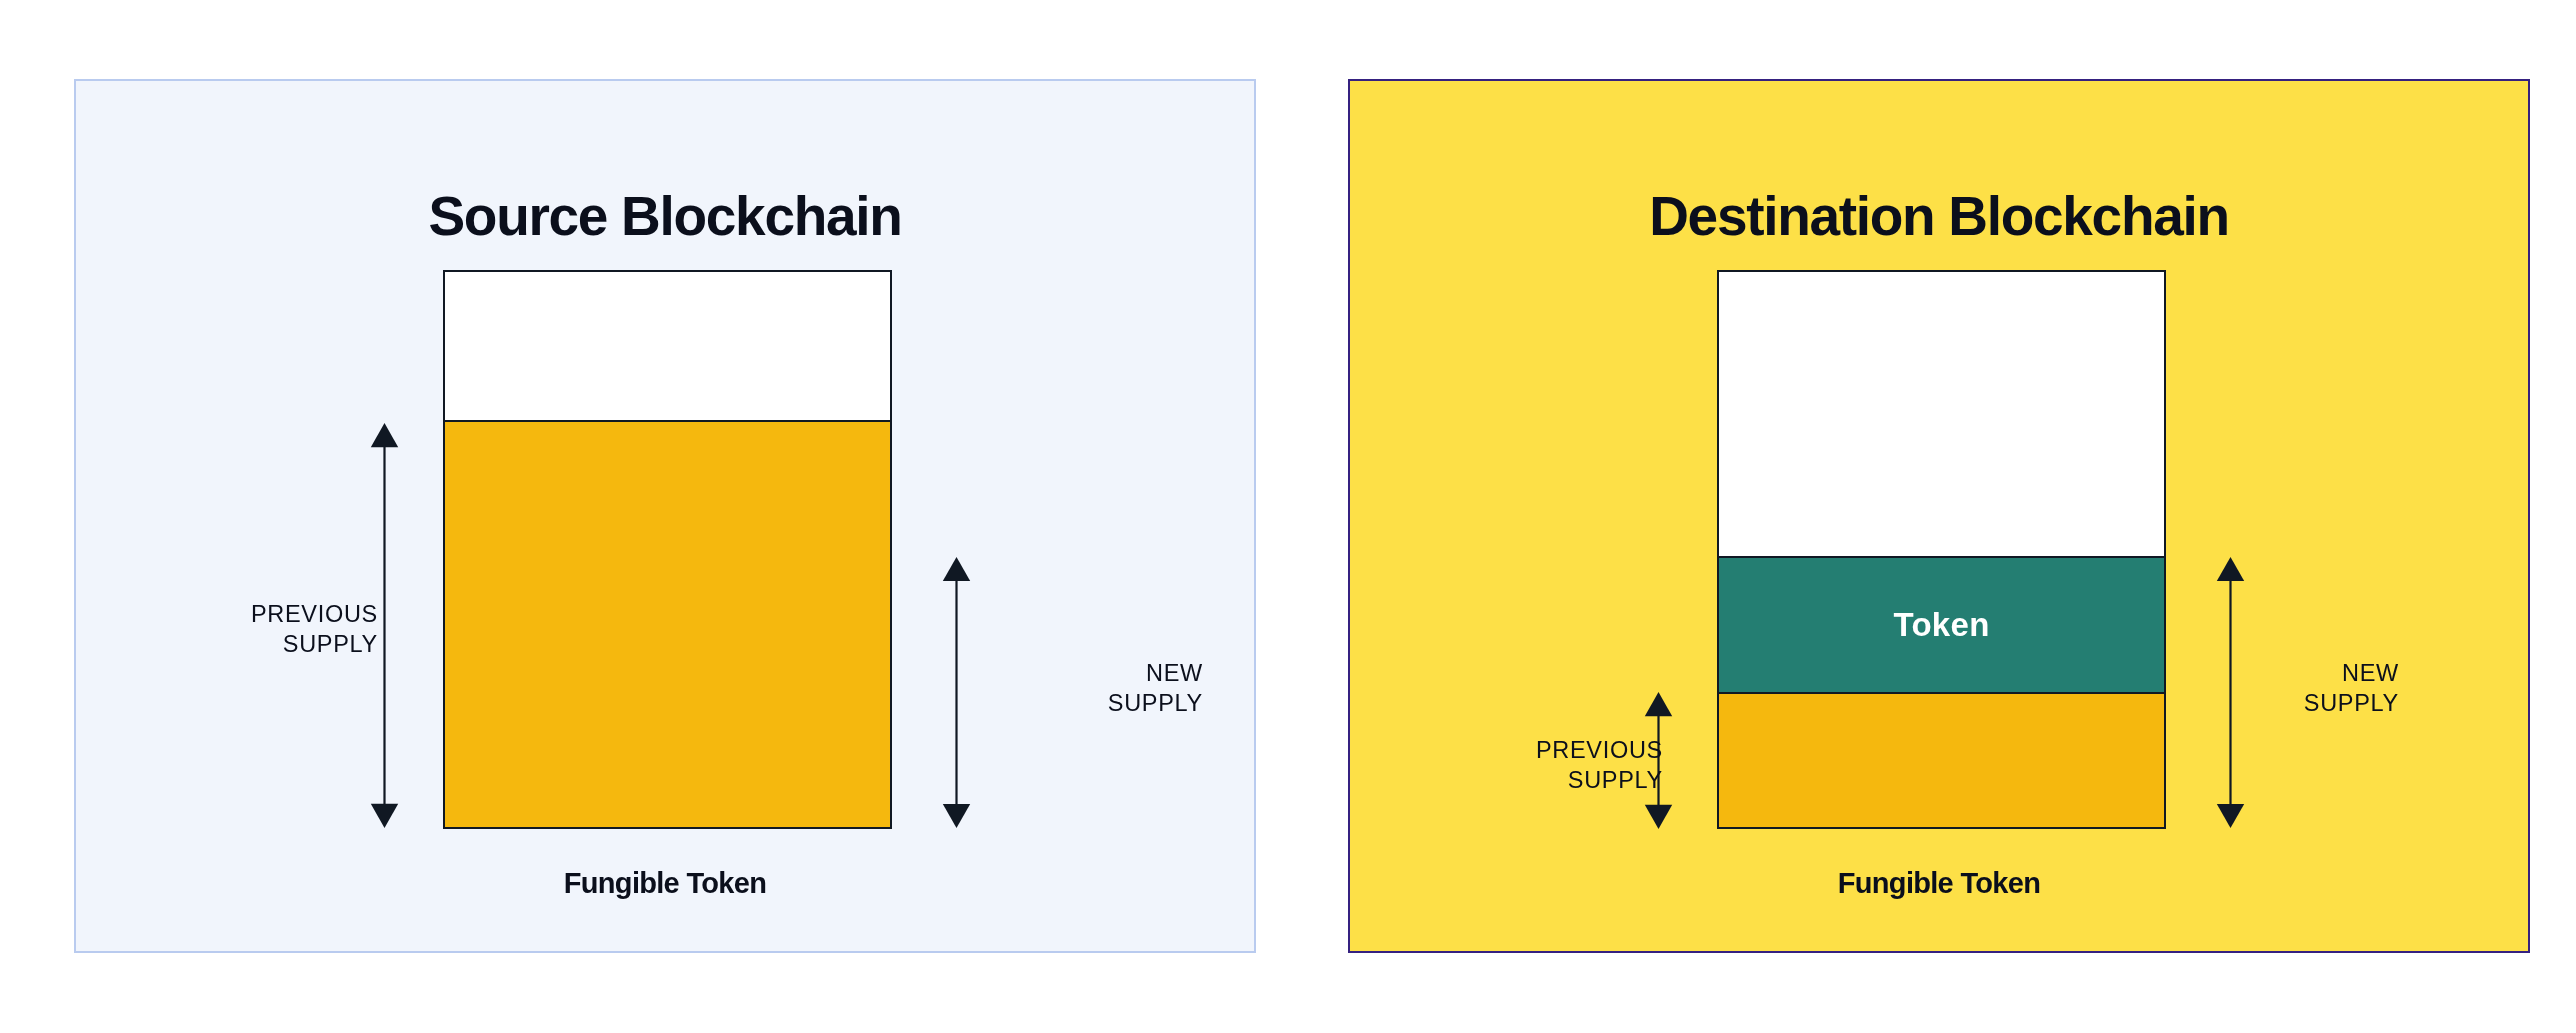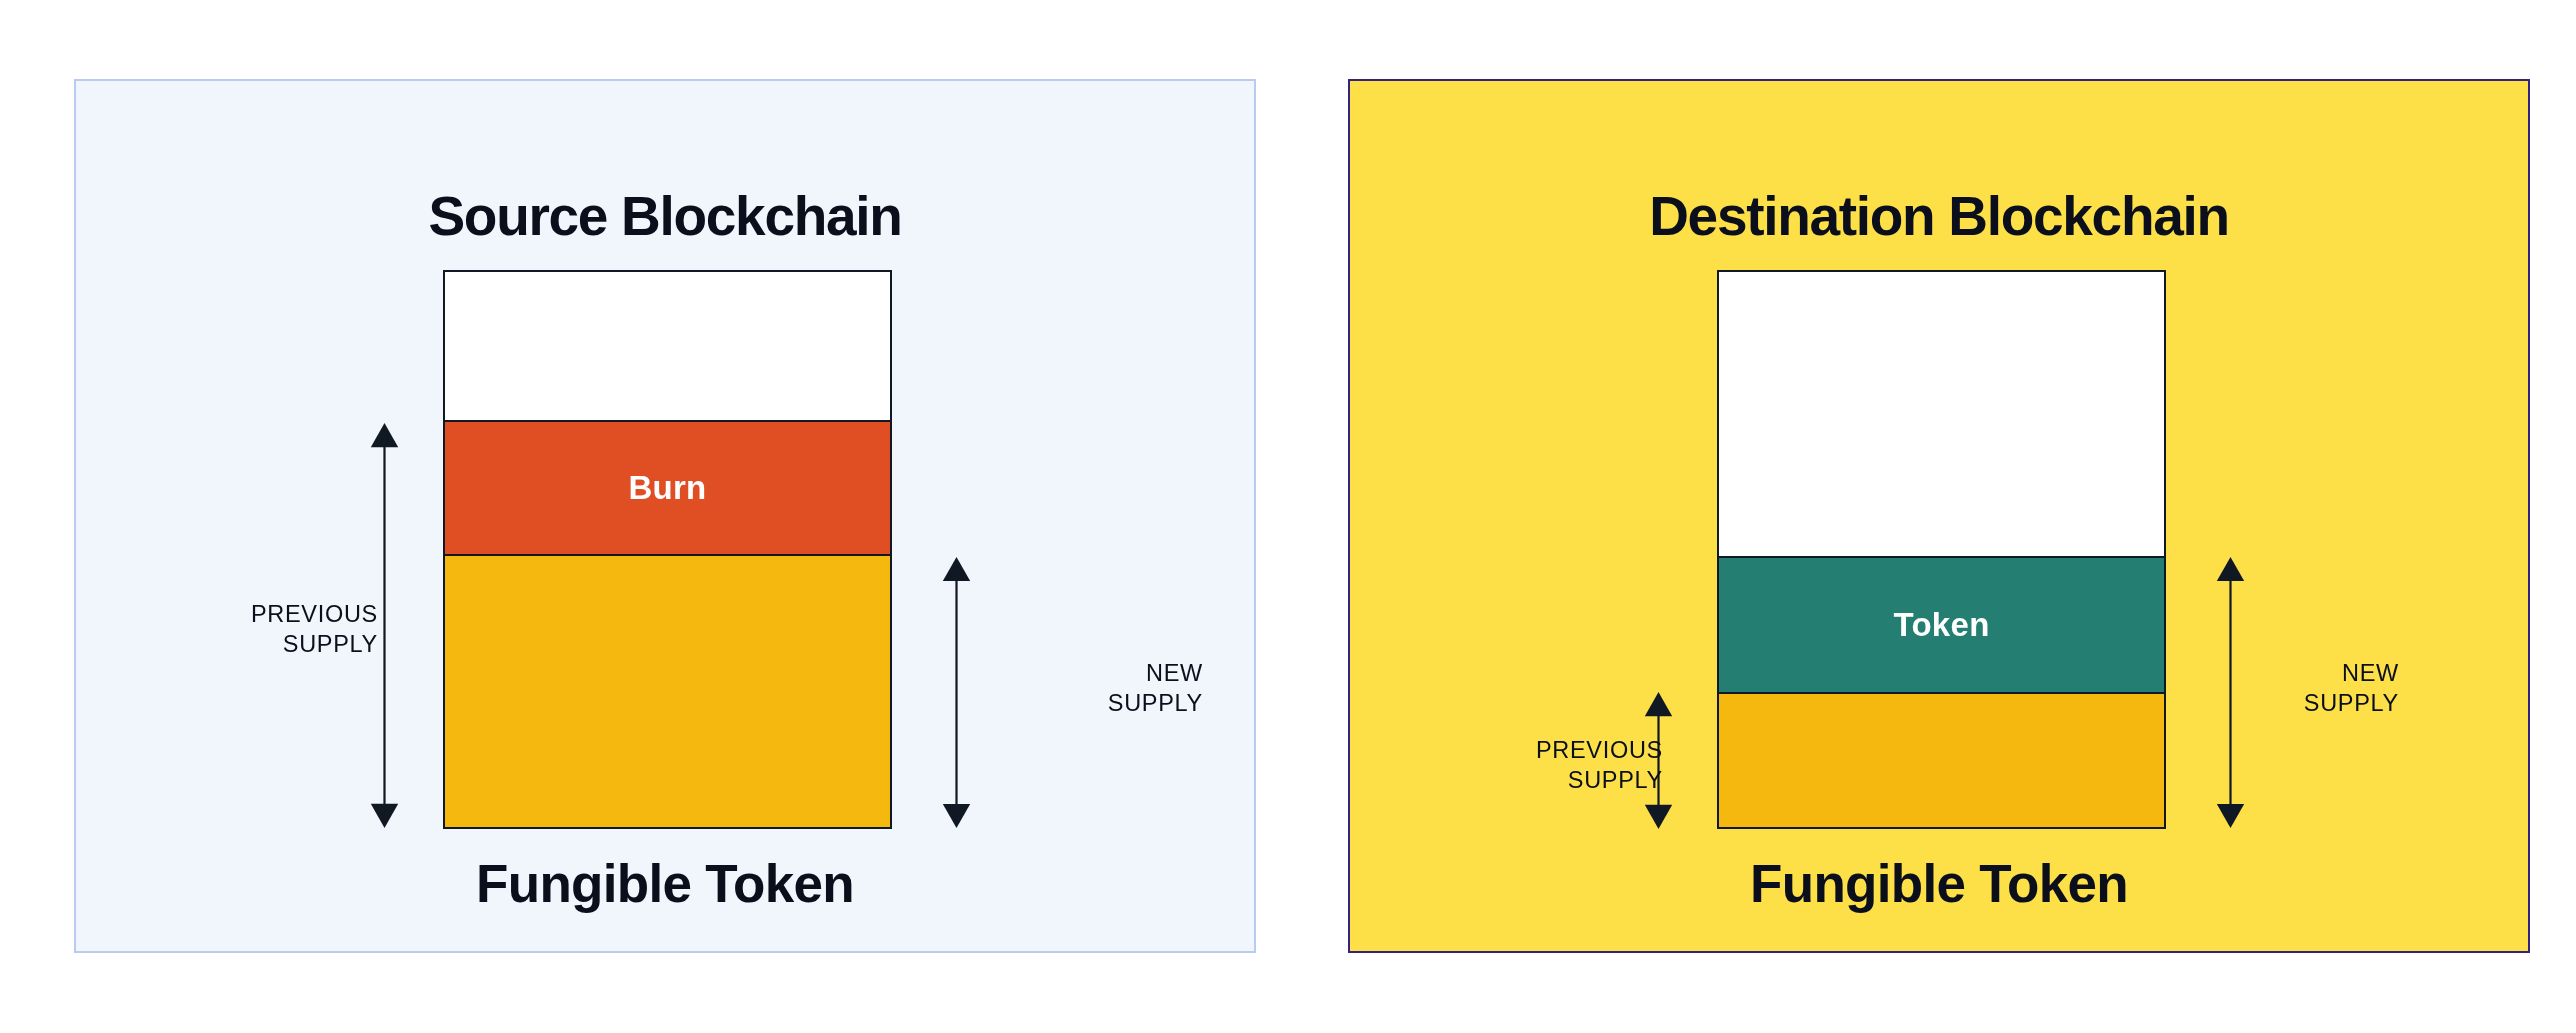"Burn" div.seg { html: <div> <span>Burn</span> </div> -> none }
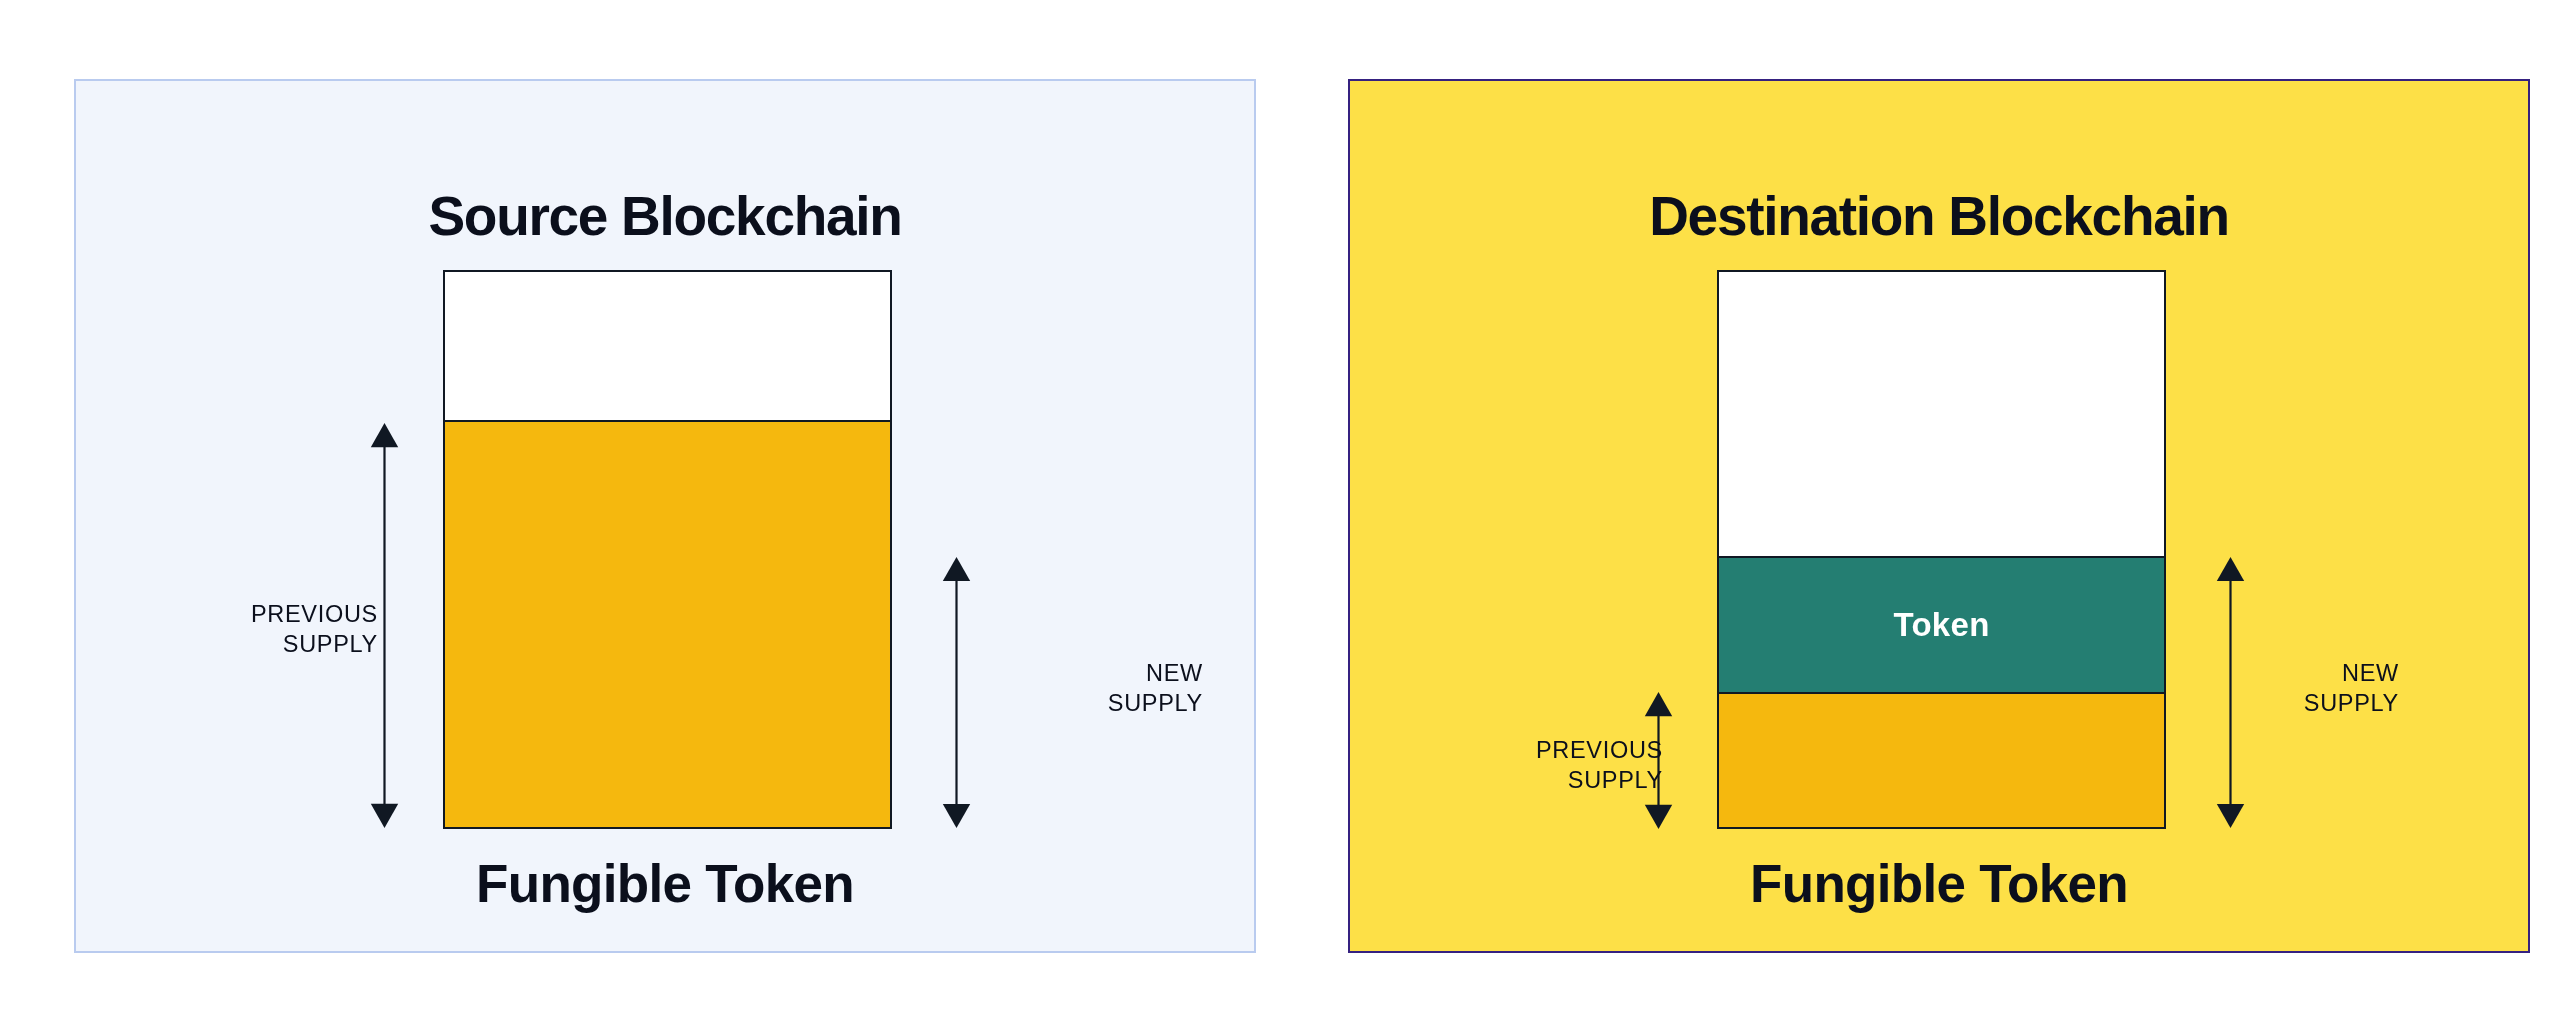"Fungible Token" .token-caption { font-size: 53px -> 29px }
